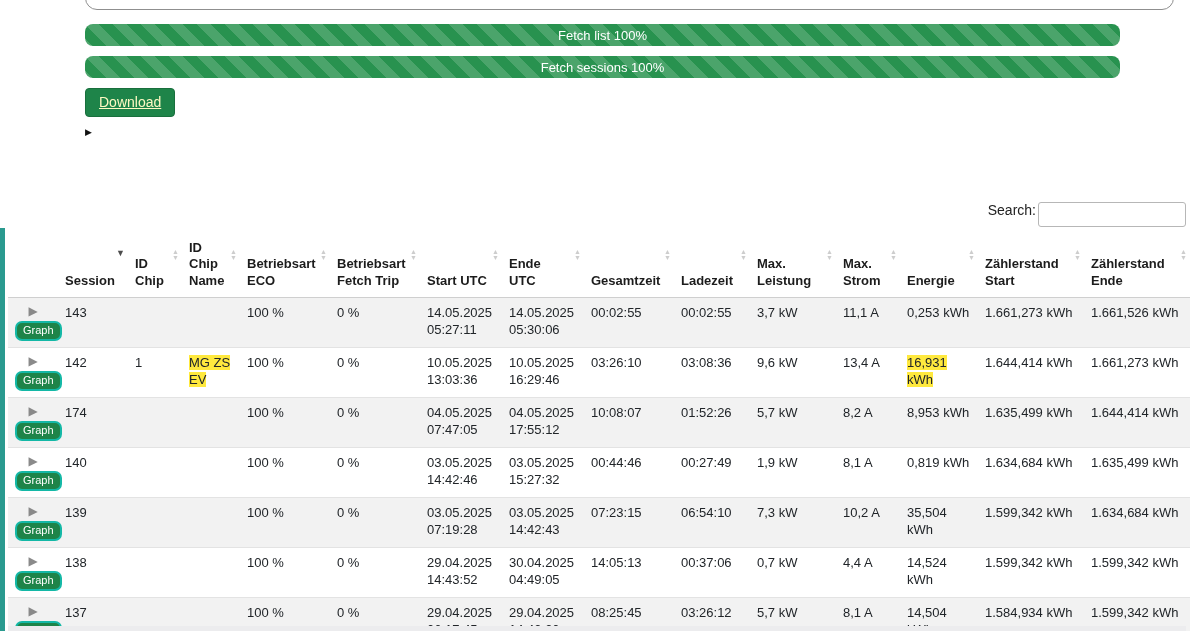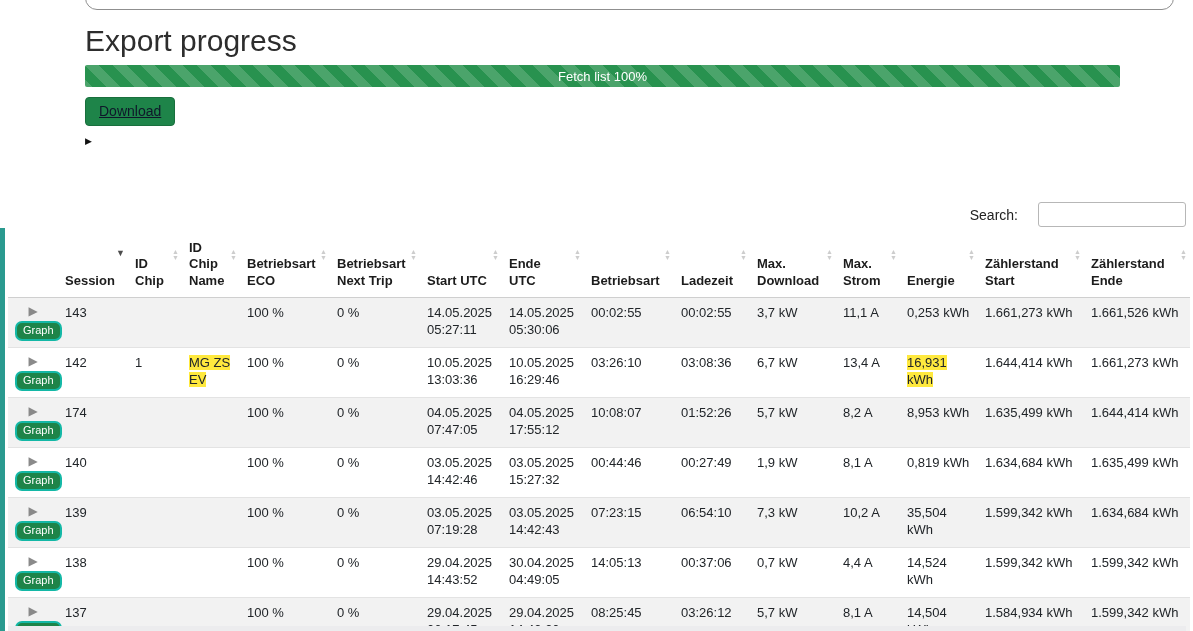"Export progress" h1 { html: <h1>Export progress</h1> -> none }
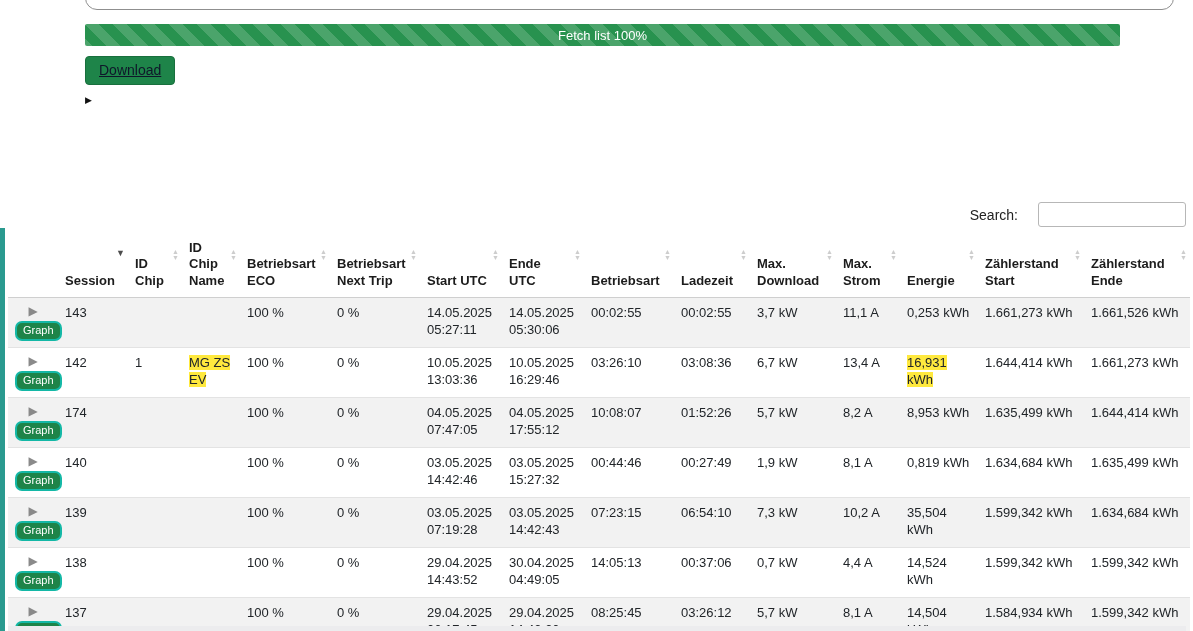"Fetch list 100%" .progress { border-radius: 2px -> 8px }
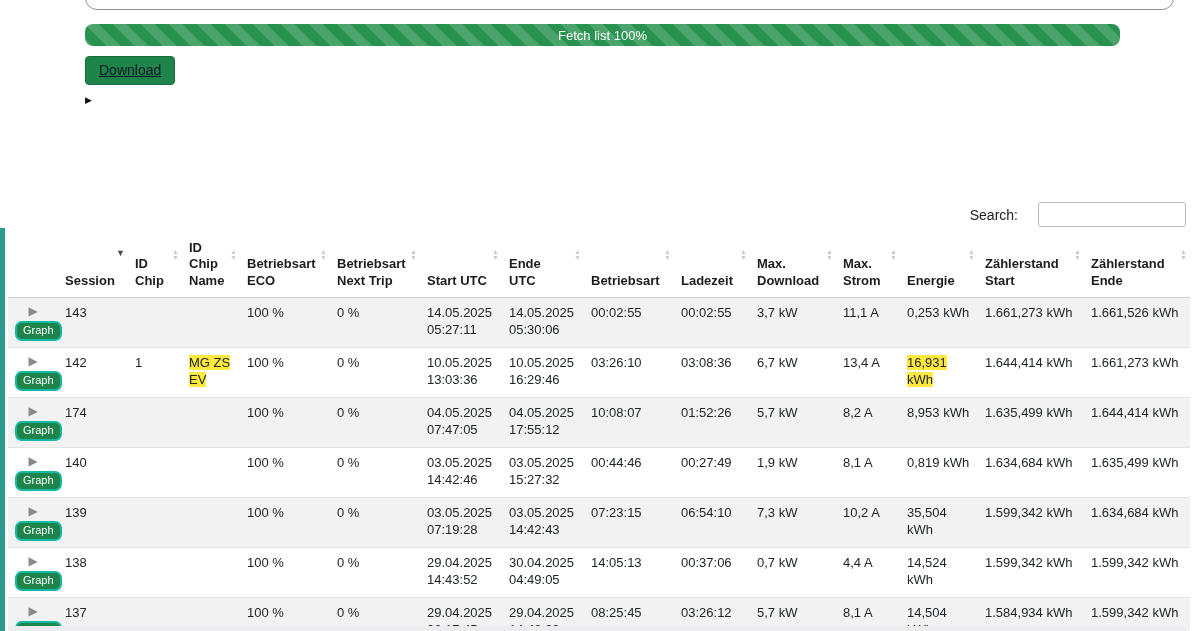"Fetch sessions 100%" div.progress { html: none -> <div> <span>Fetch sessions 100%</span> </div> }
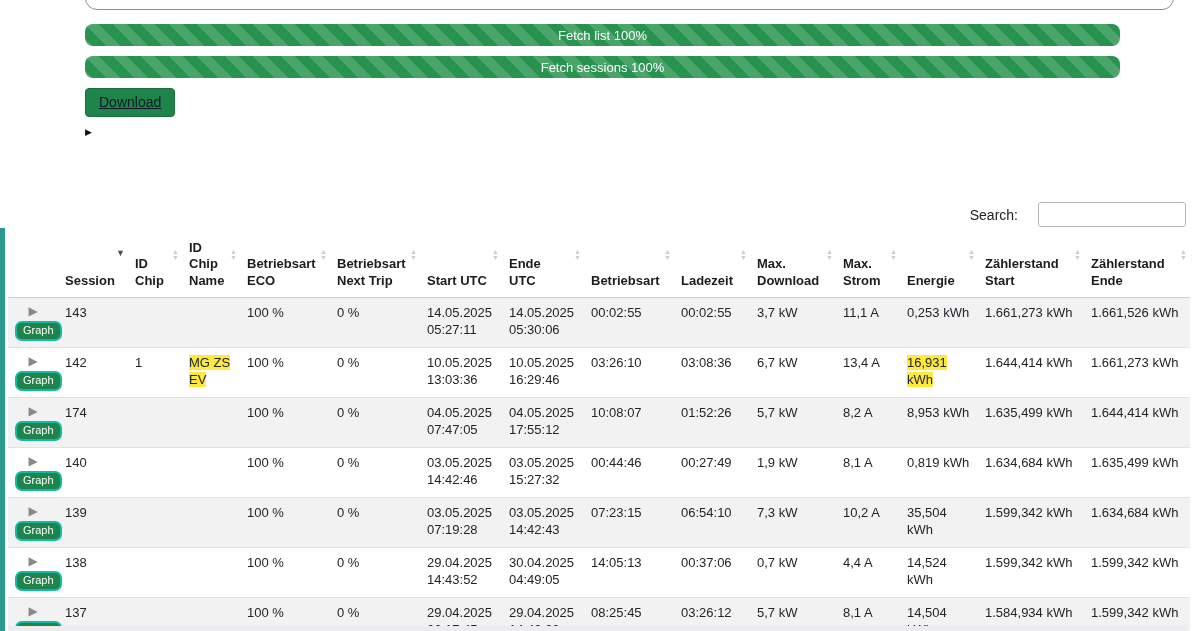"Download" .download-btn { color: #0f172a -> #fef9c3 }
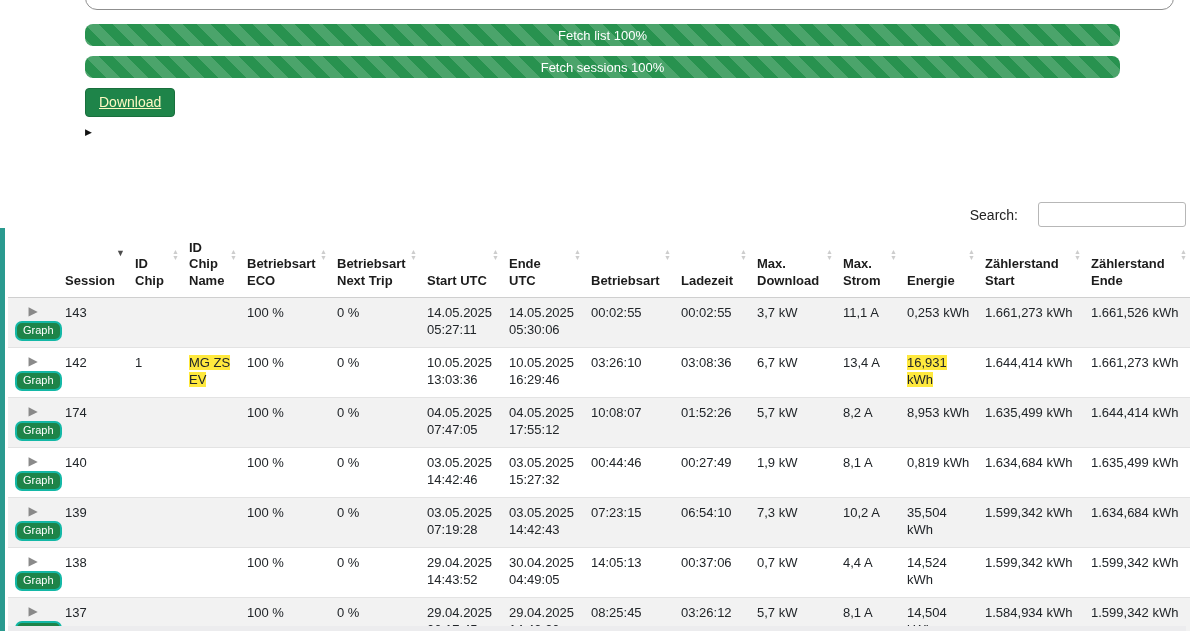"Search:" .search-row { align-items: center -> none; gap: 20px -> 2px }
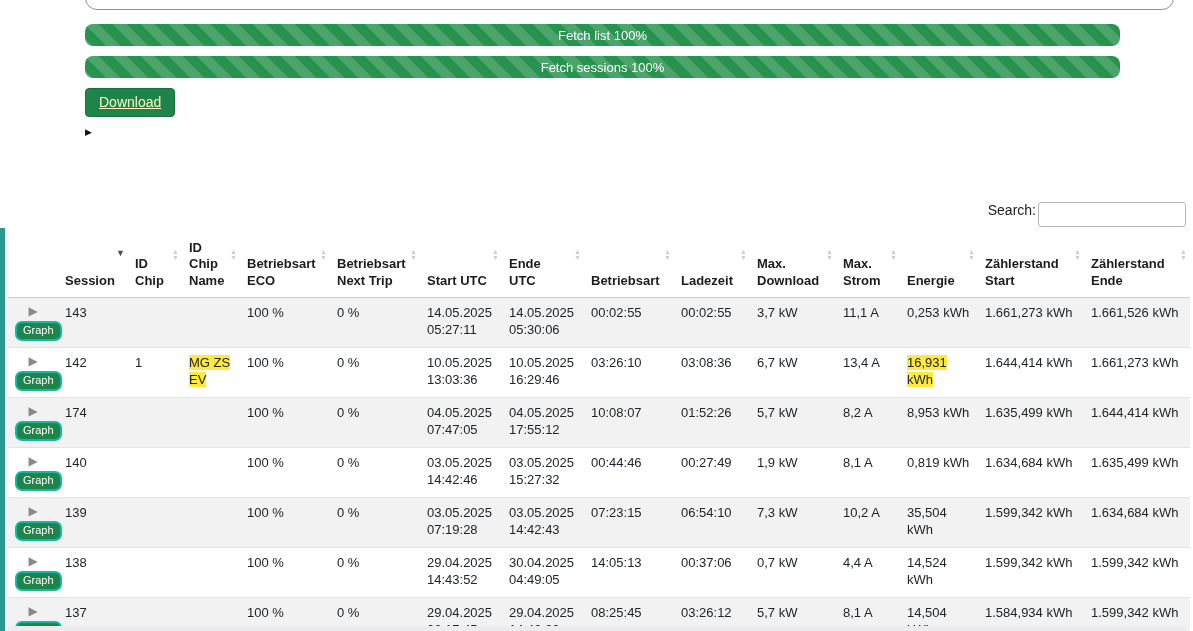"Betriebsart Next Trip" span { text: Next -> Fetch }
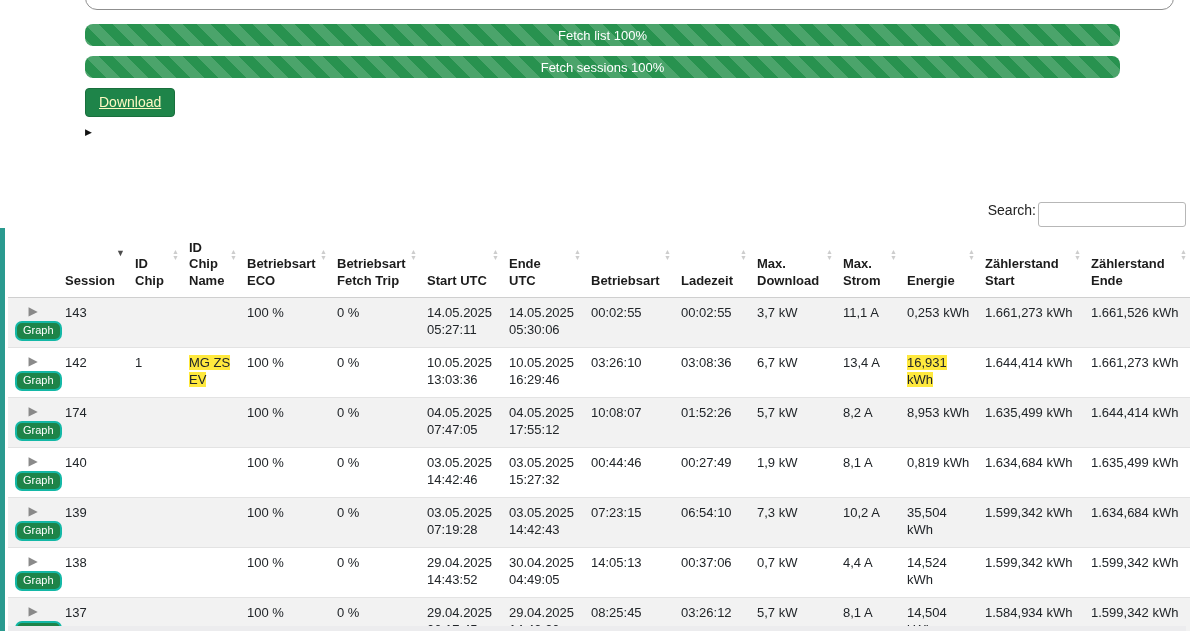"Max. Download" span { text: Download -> Leistung }
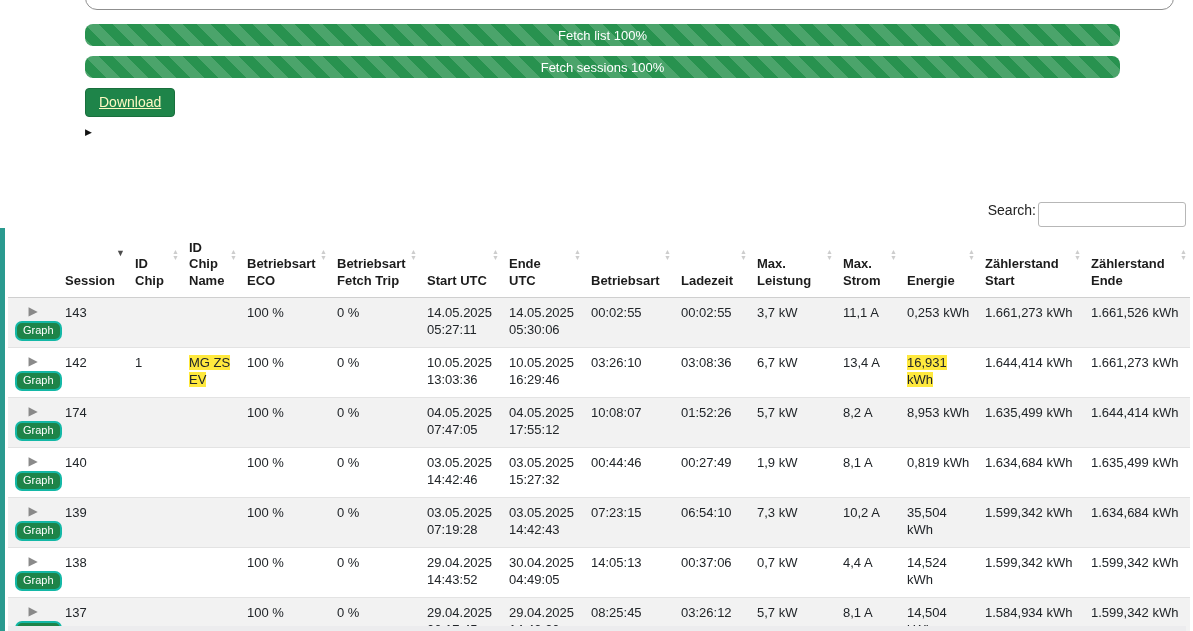"Betriebsart" span { text: Betriebsart -> Gesamtzeit }
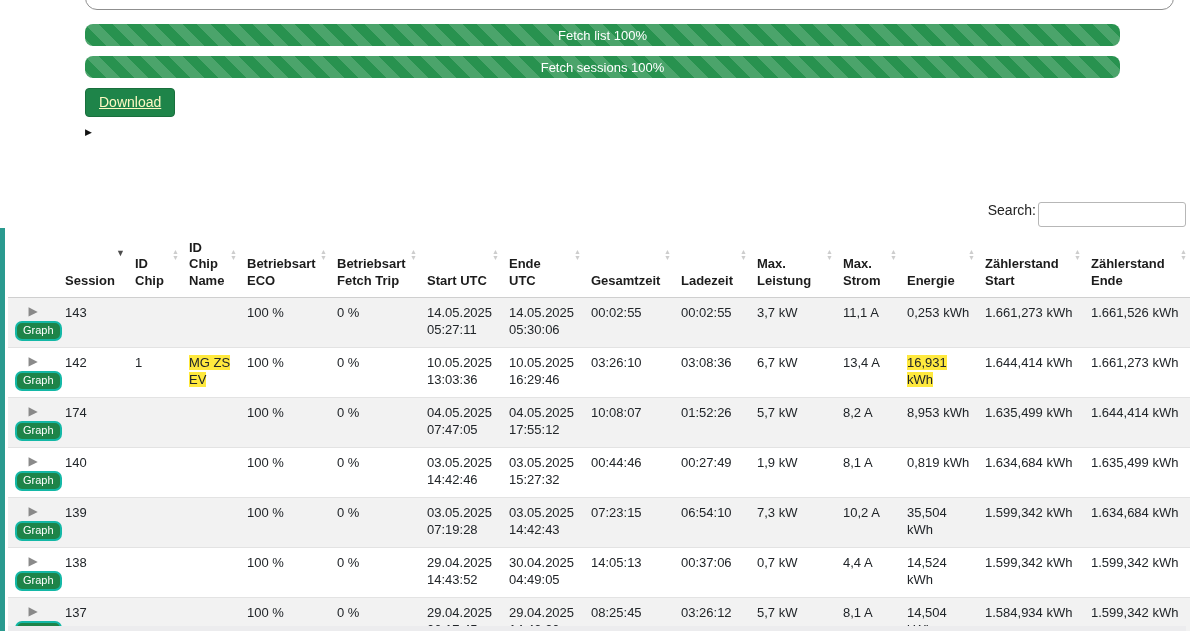"6,7 kW" span { text: 6,7 -> 9,6 }
